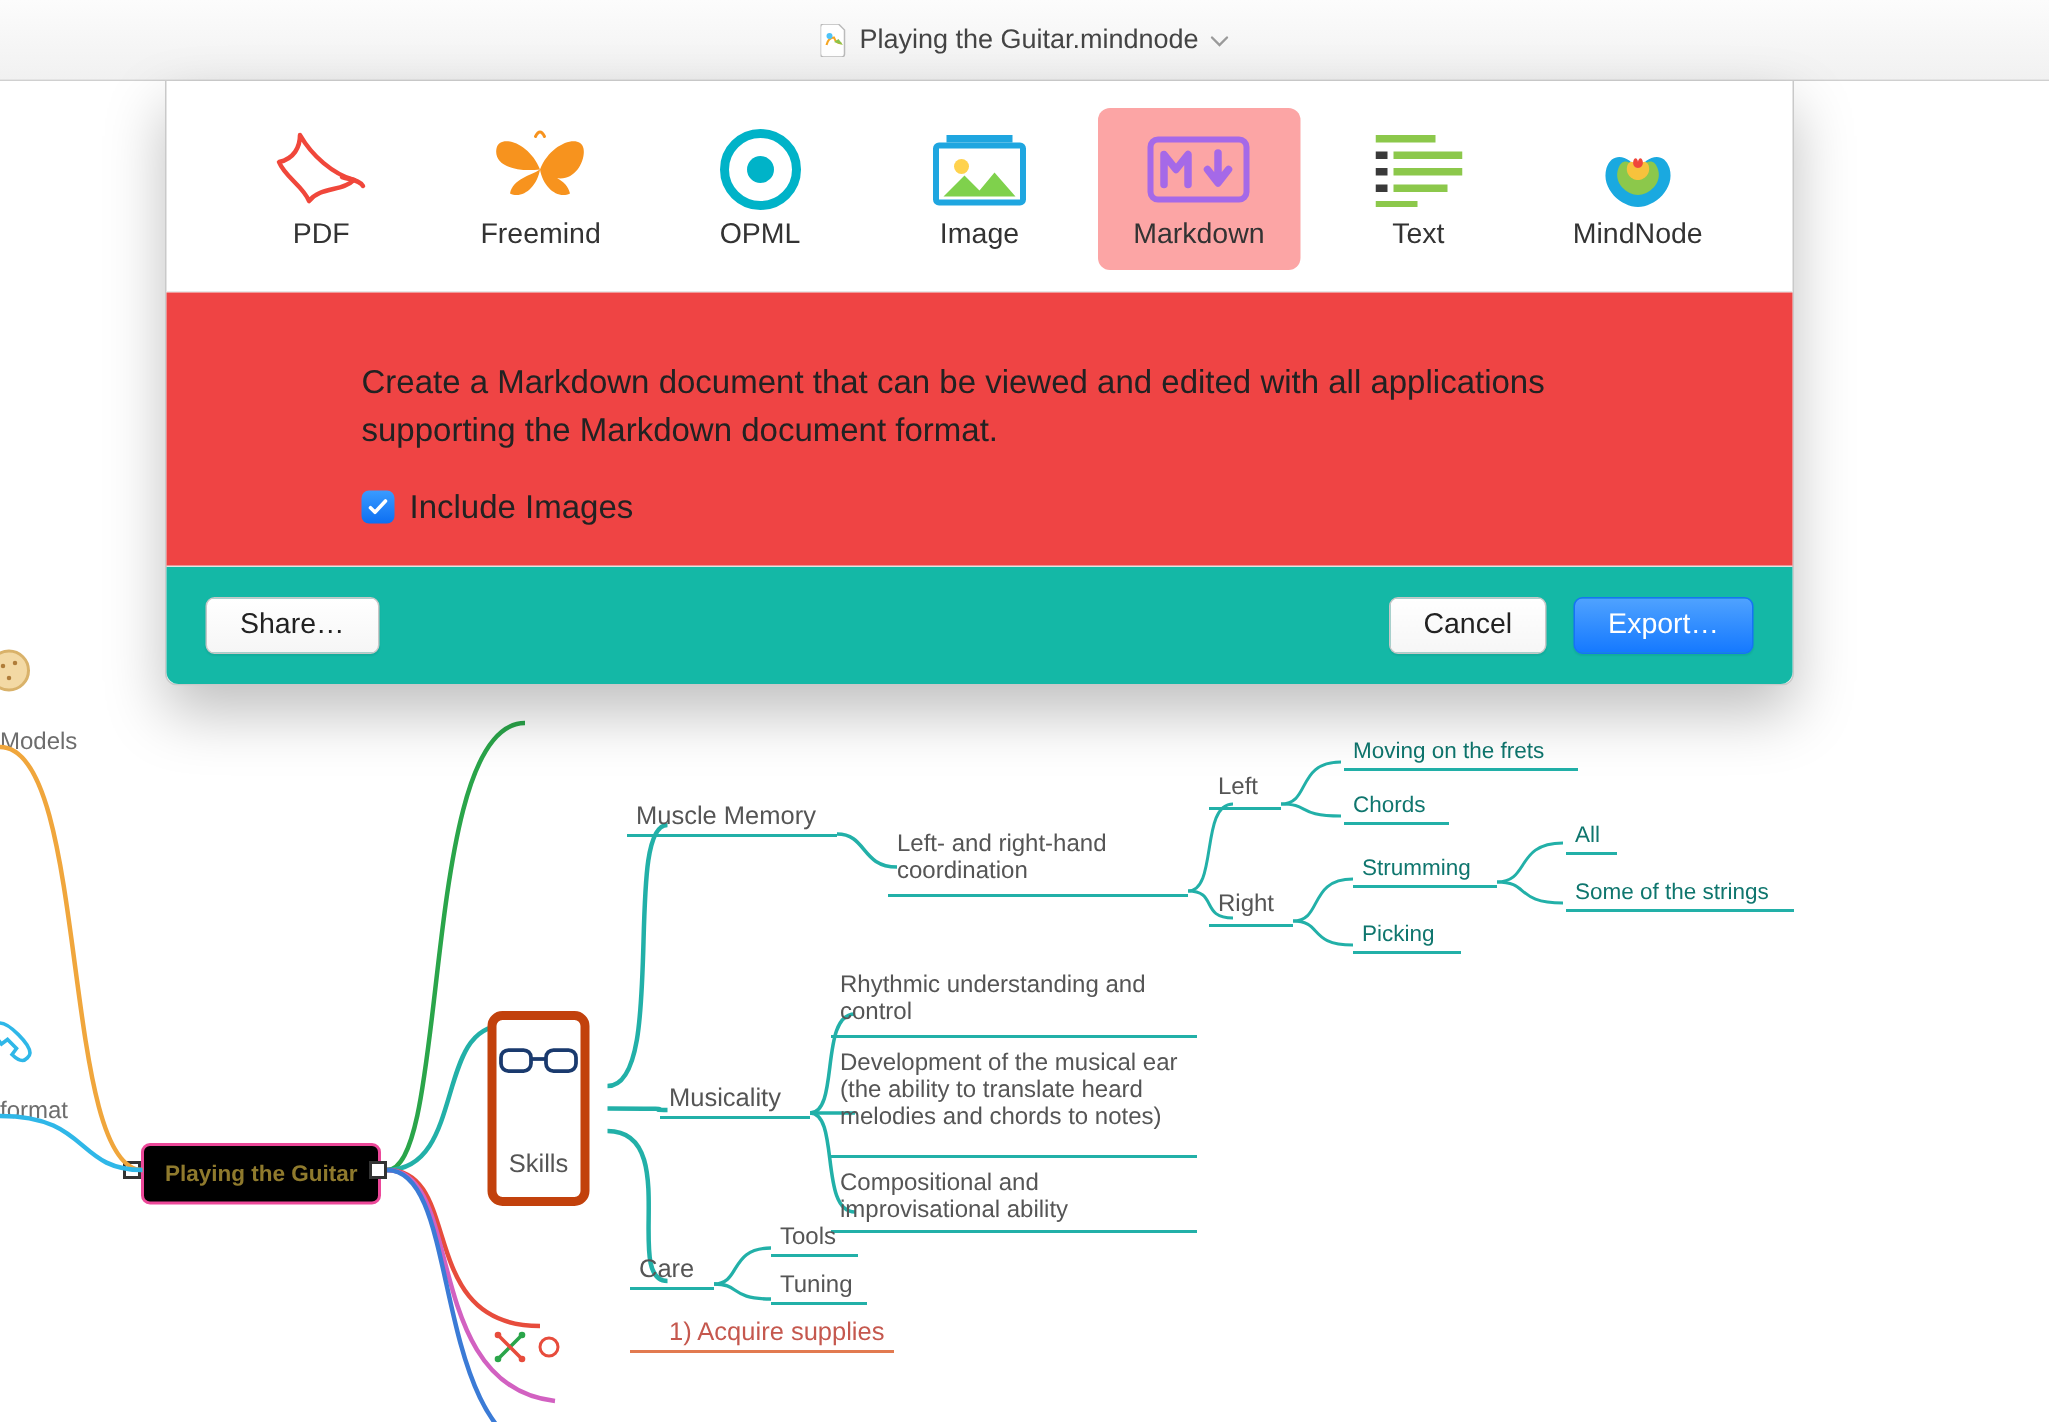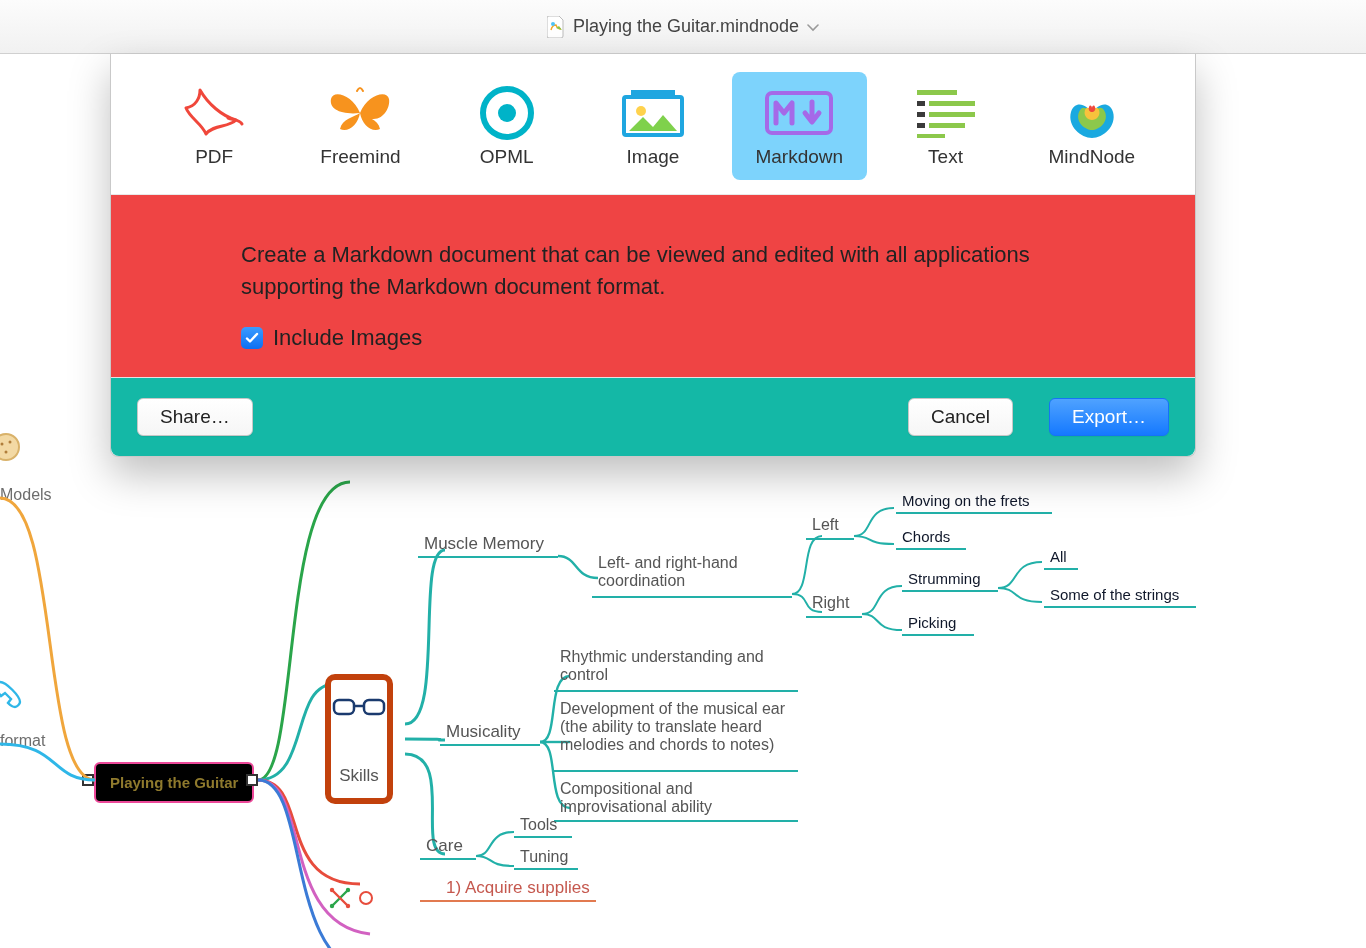"Markdown" .format.selected { background: #7dd3fc -> #fca5a5 }
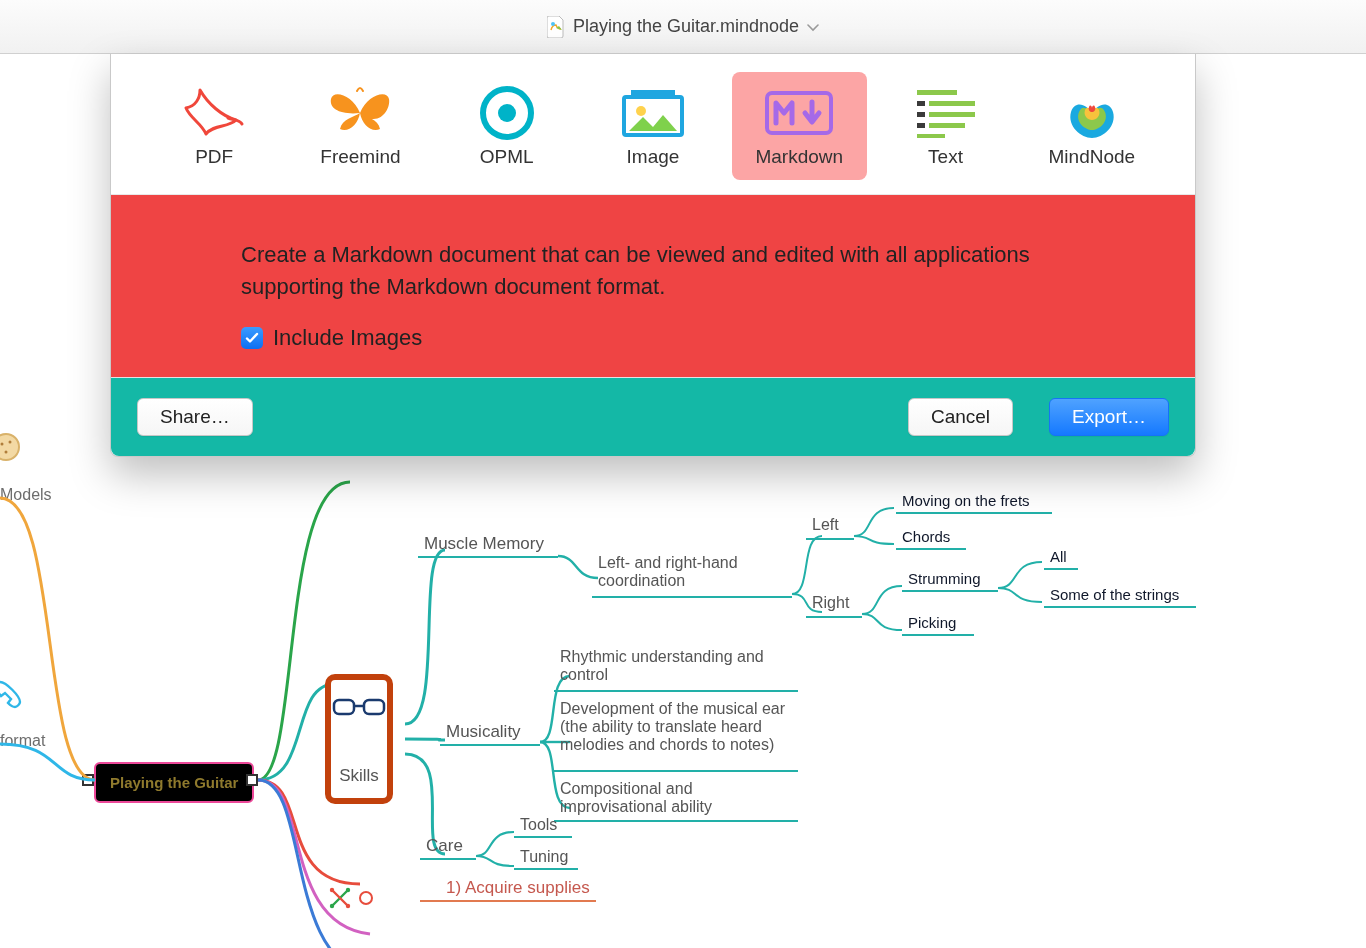"Export…" .btn+ .btn { margin-left: 36px -> 18px }
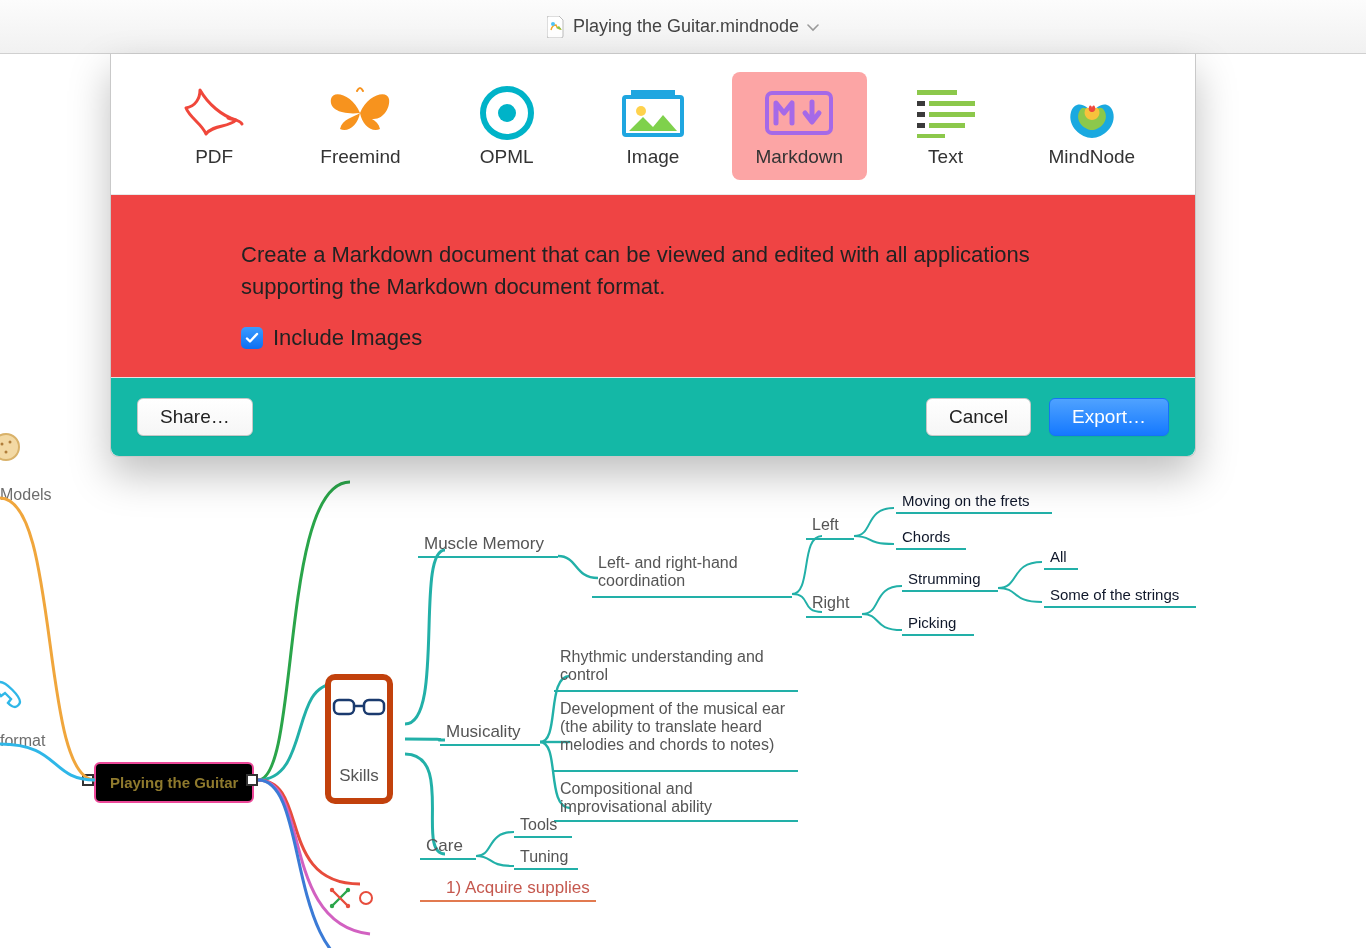"Moving on the frets" .node-label.tiny { color: #0f172a -> #0f766e }
